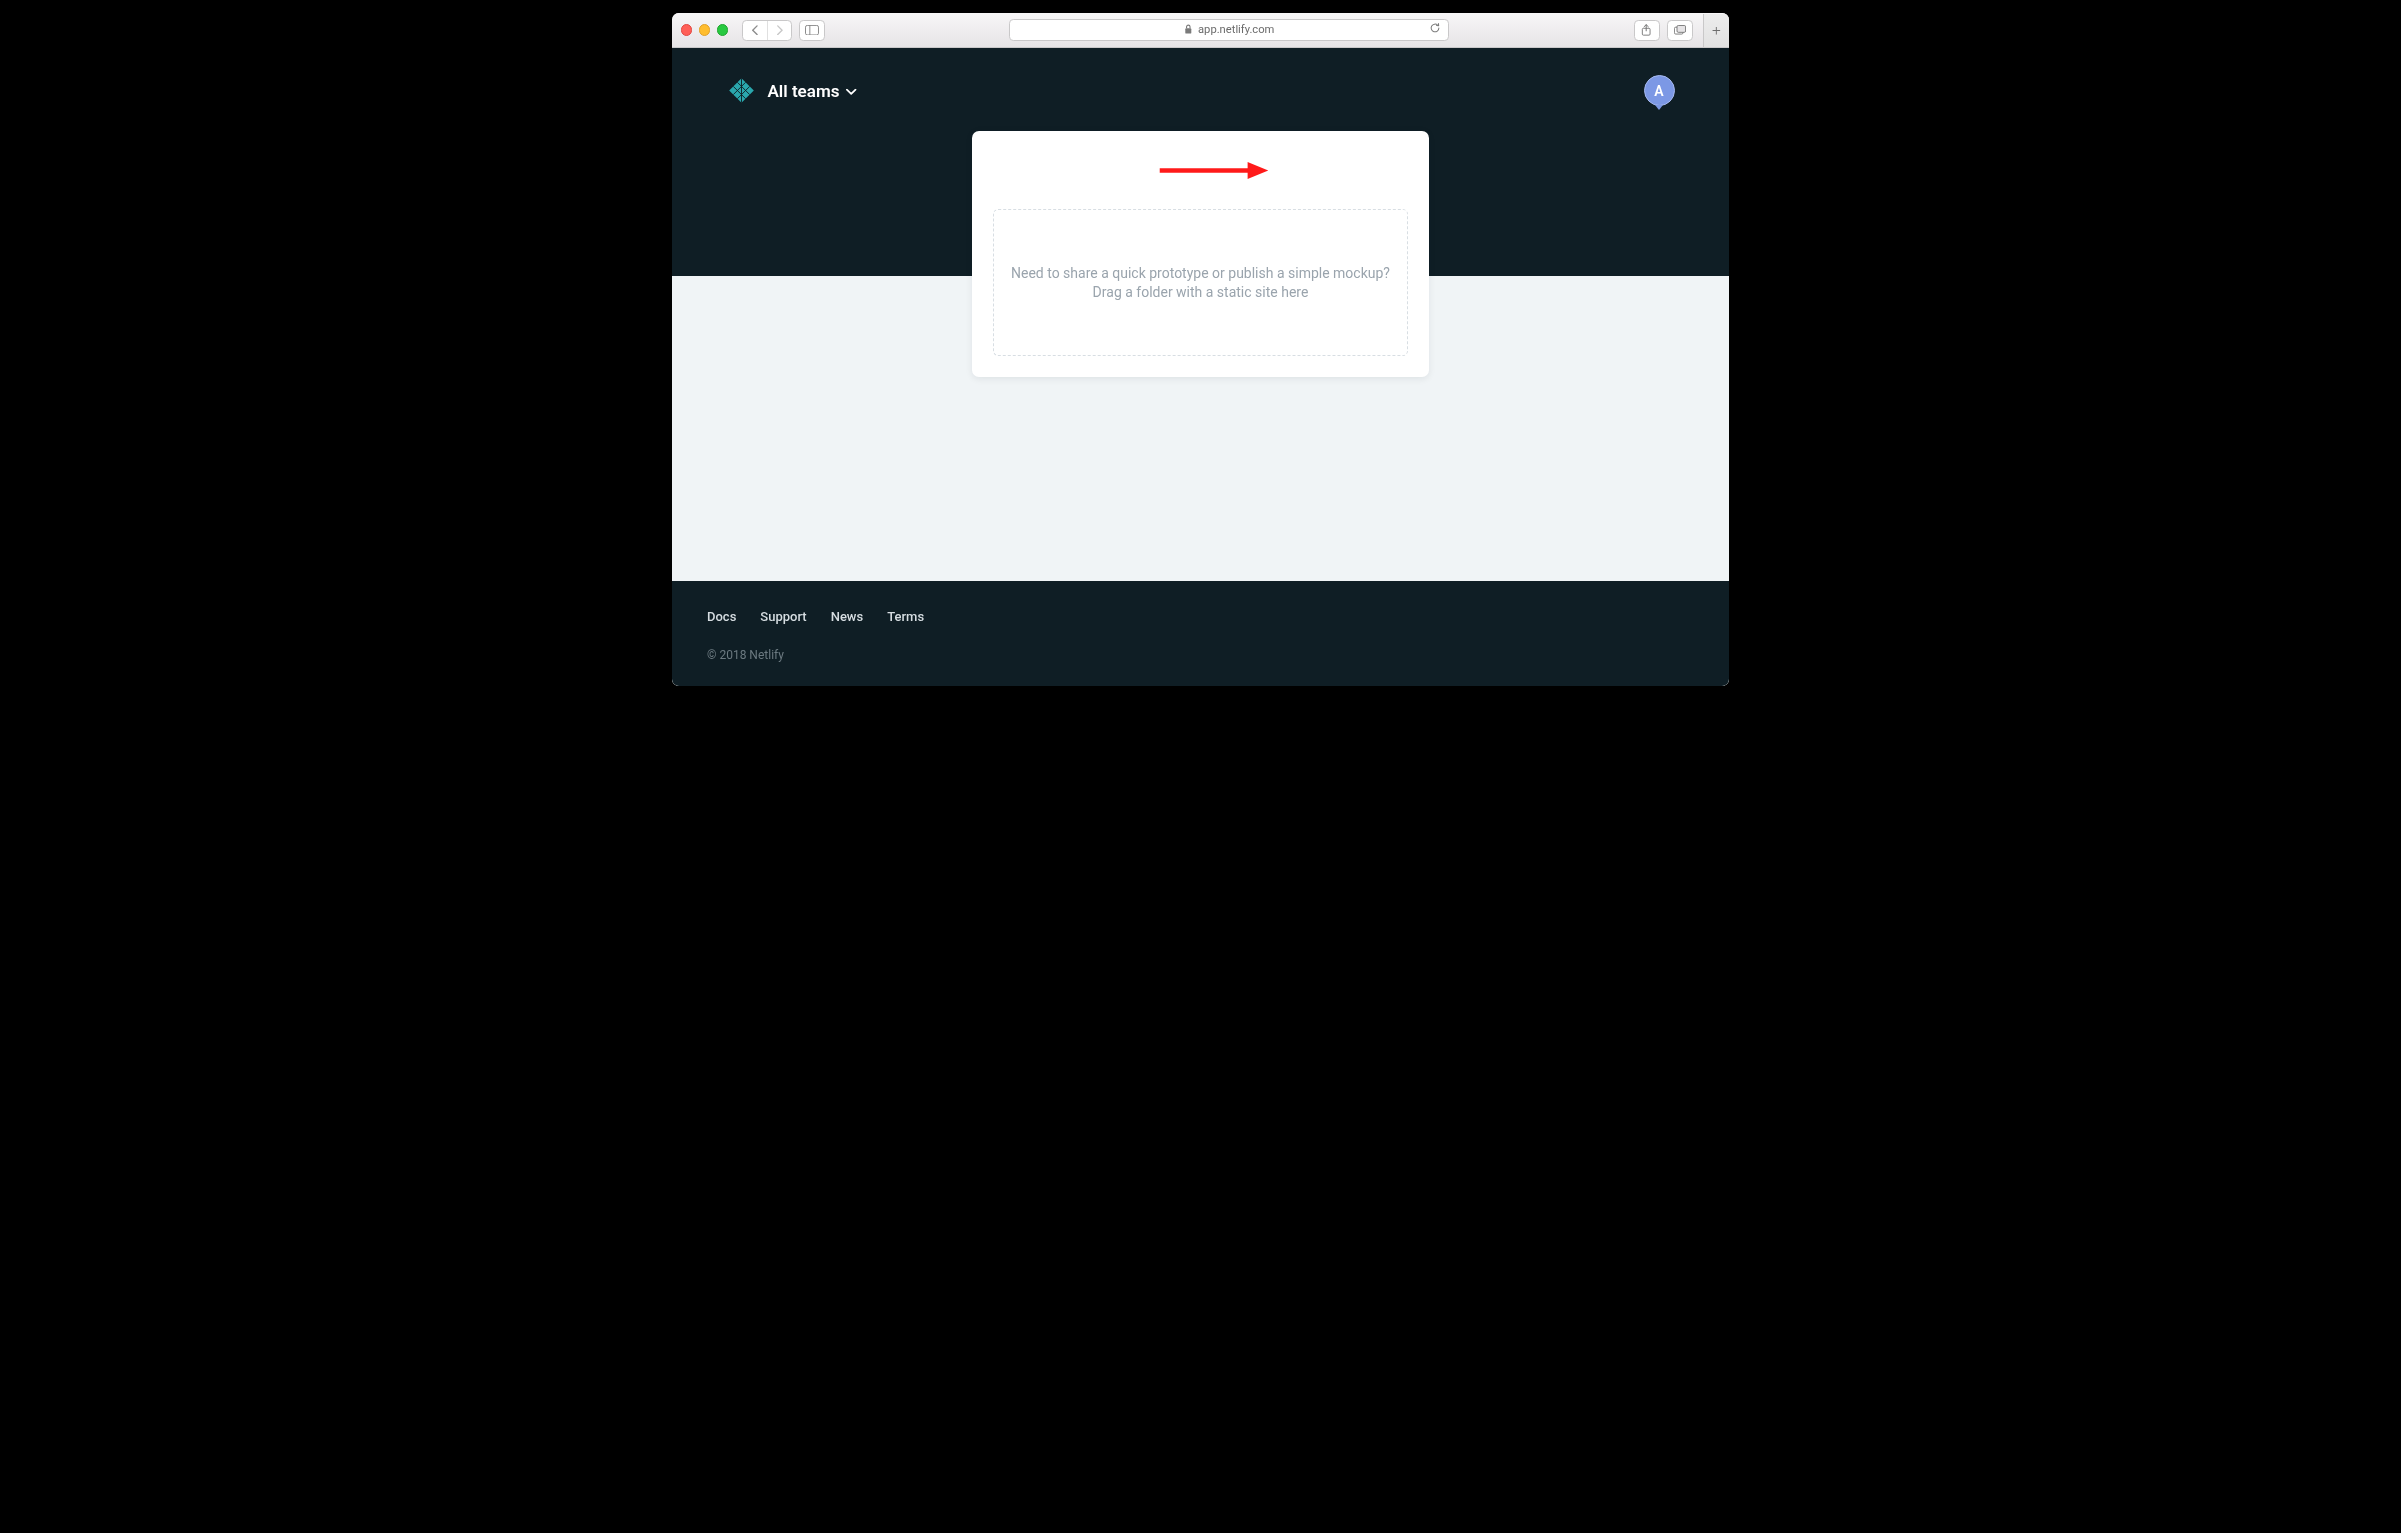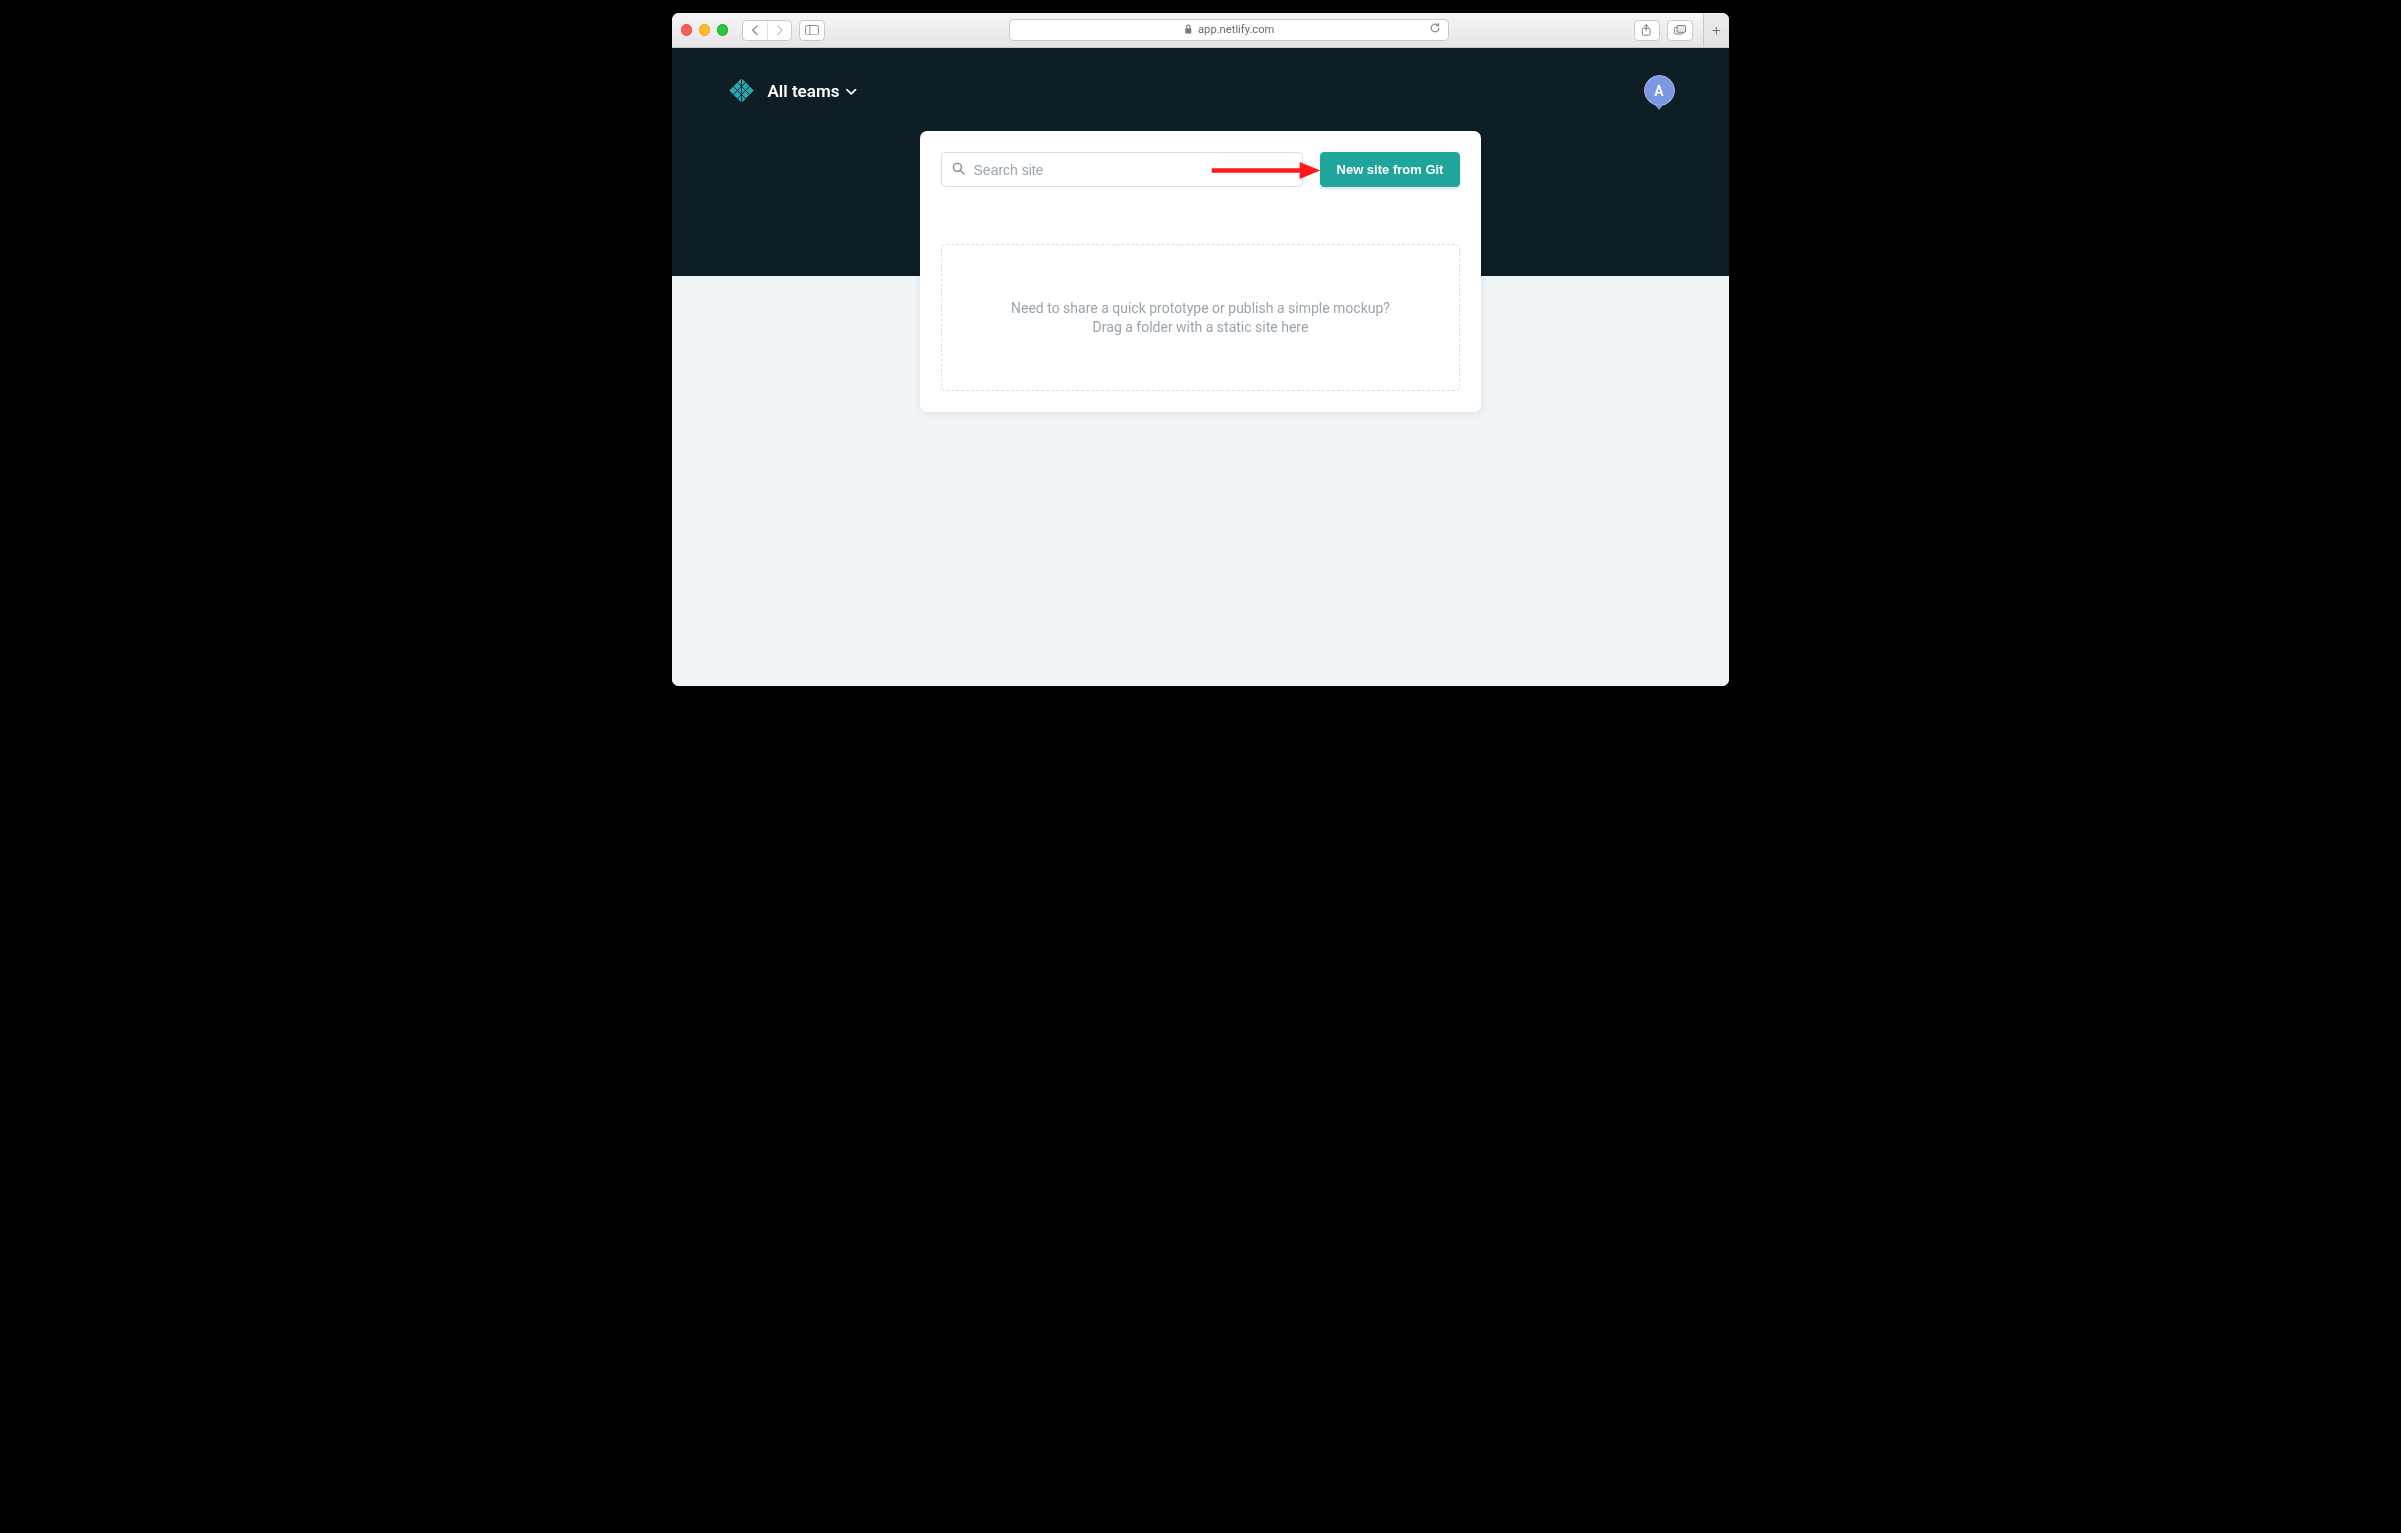"Search site" div.card-top { html: <div> <label> <span> <svg> <circle></circle> <line></line> </svg> </span> <input> </label> <button>New site from Git</button> </div> -> none }
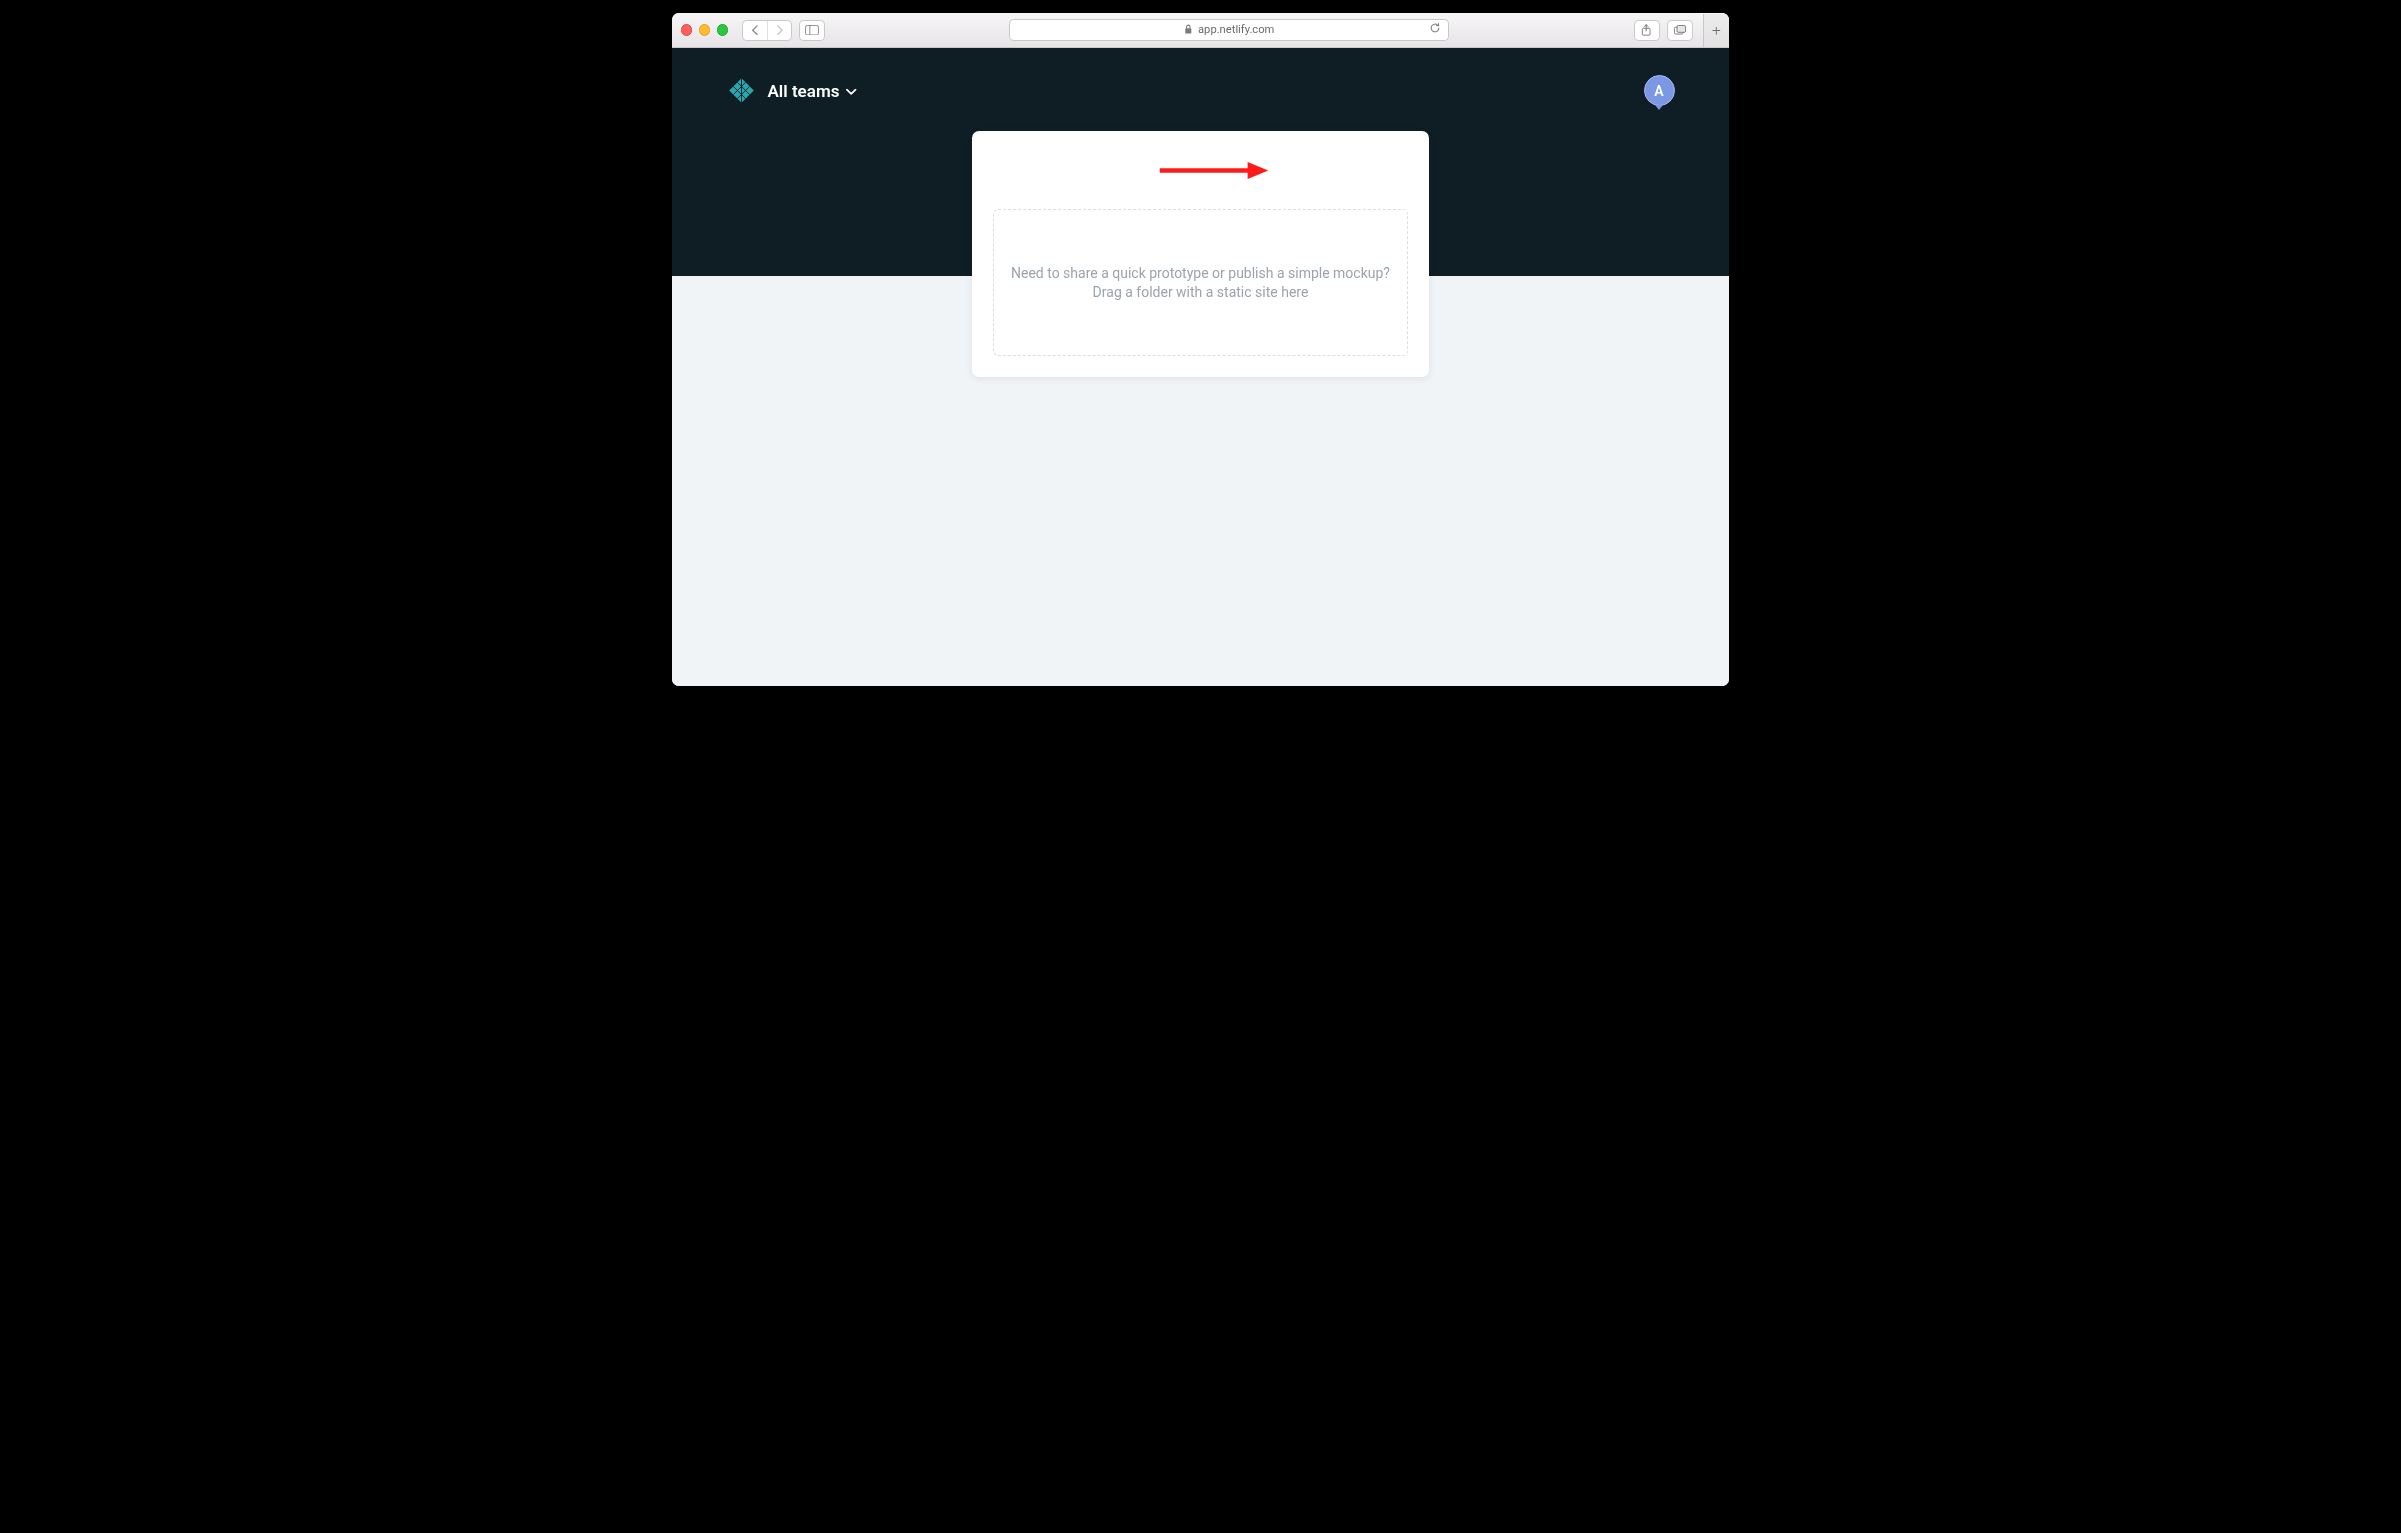"Docs" div.app-footer { html: none -> <div> <div> <a>Docs</a> <a>Support</a> <a>News</a> <a>Terms</a> </div> <div>© 2018 Netlify</div> </div> }
